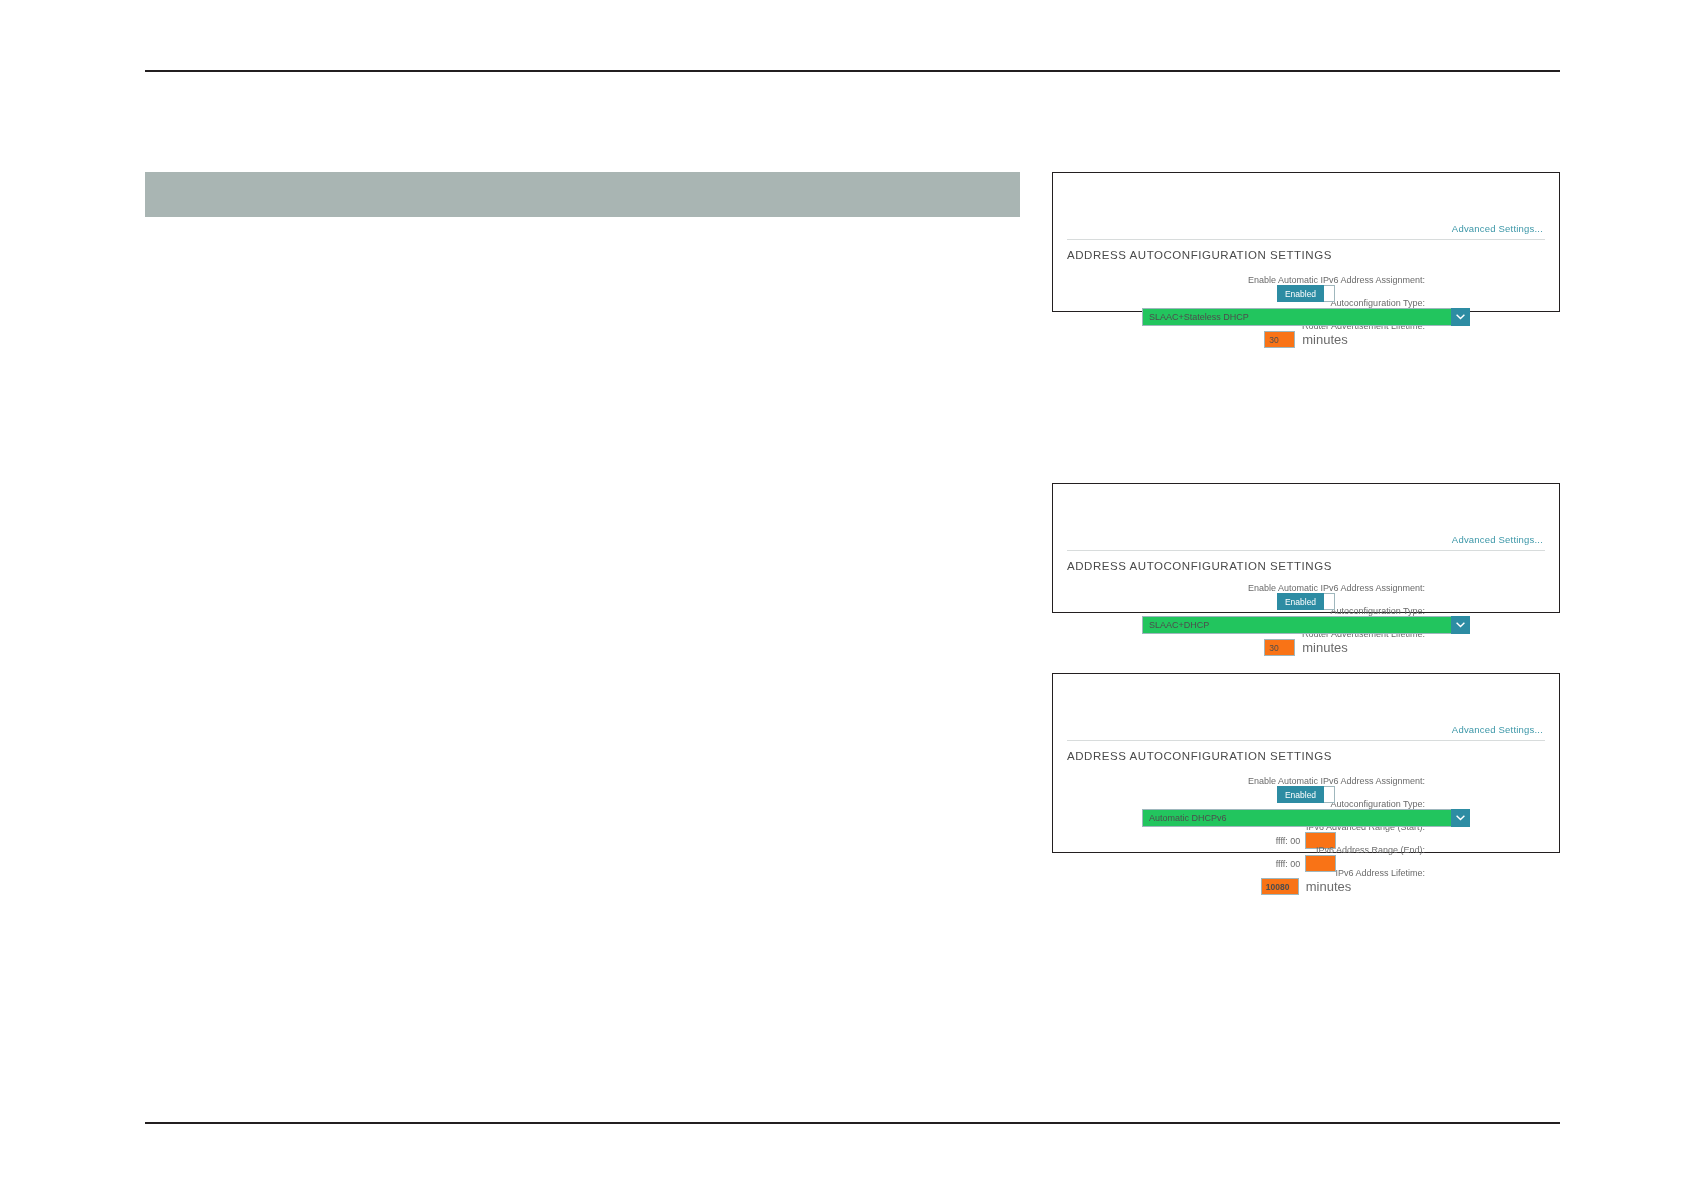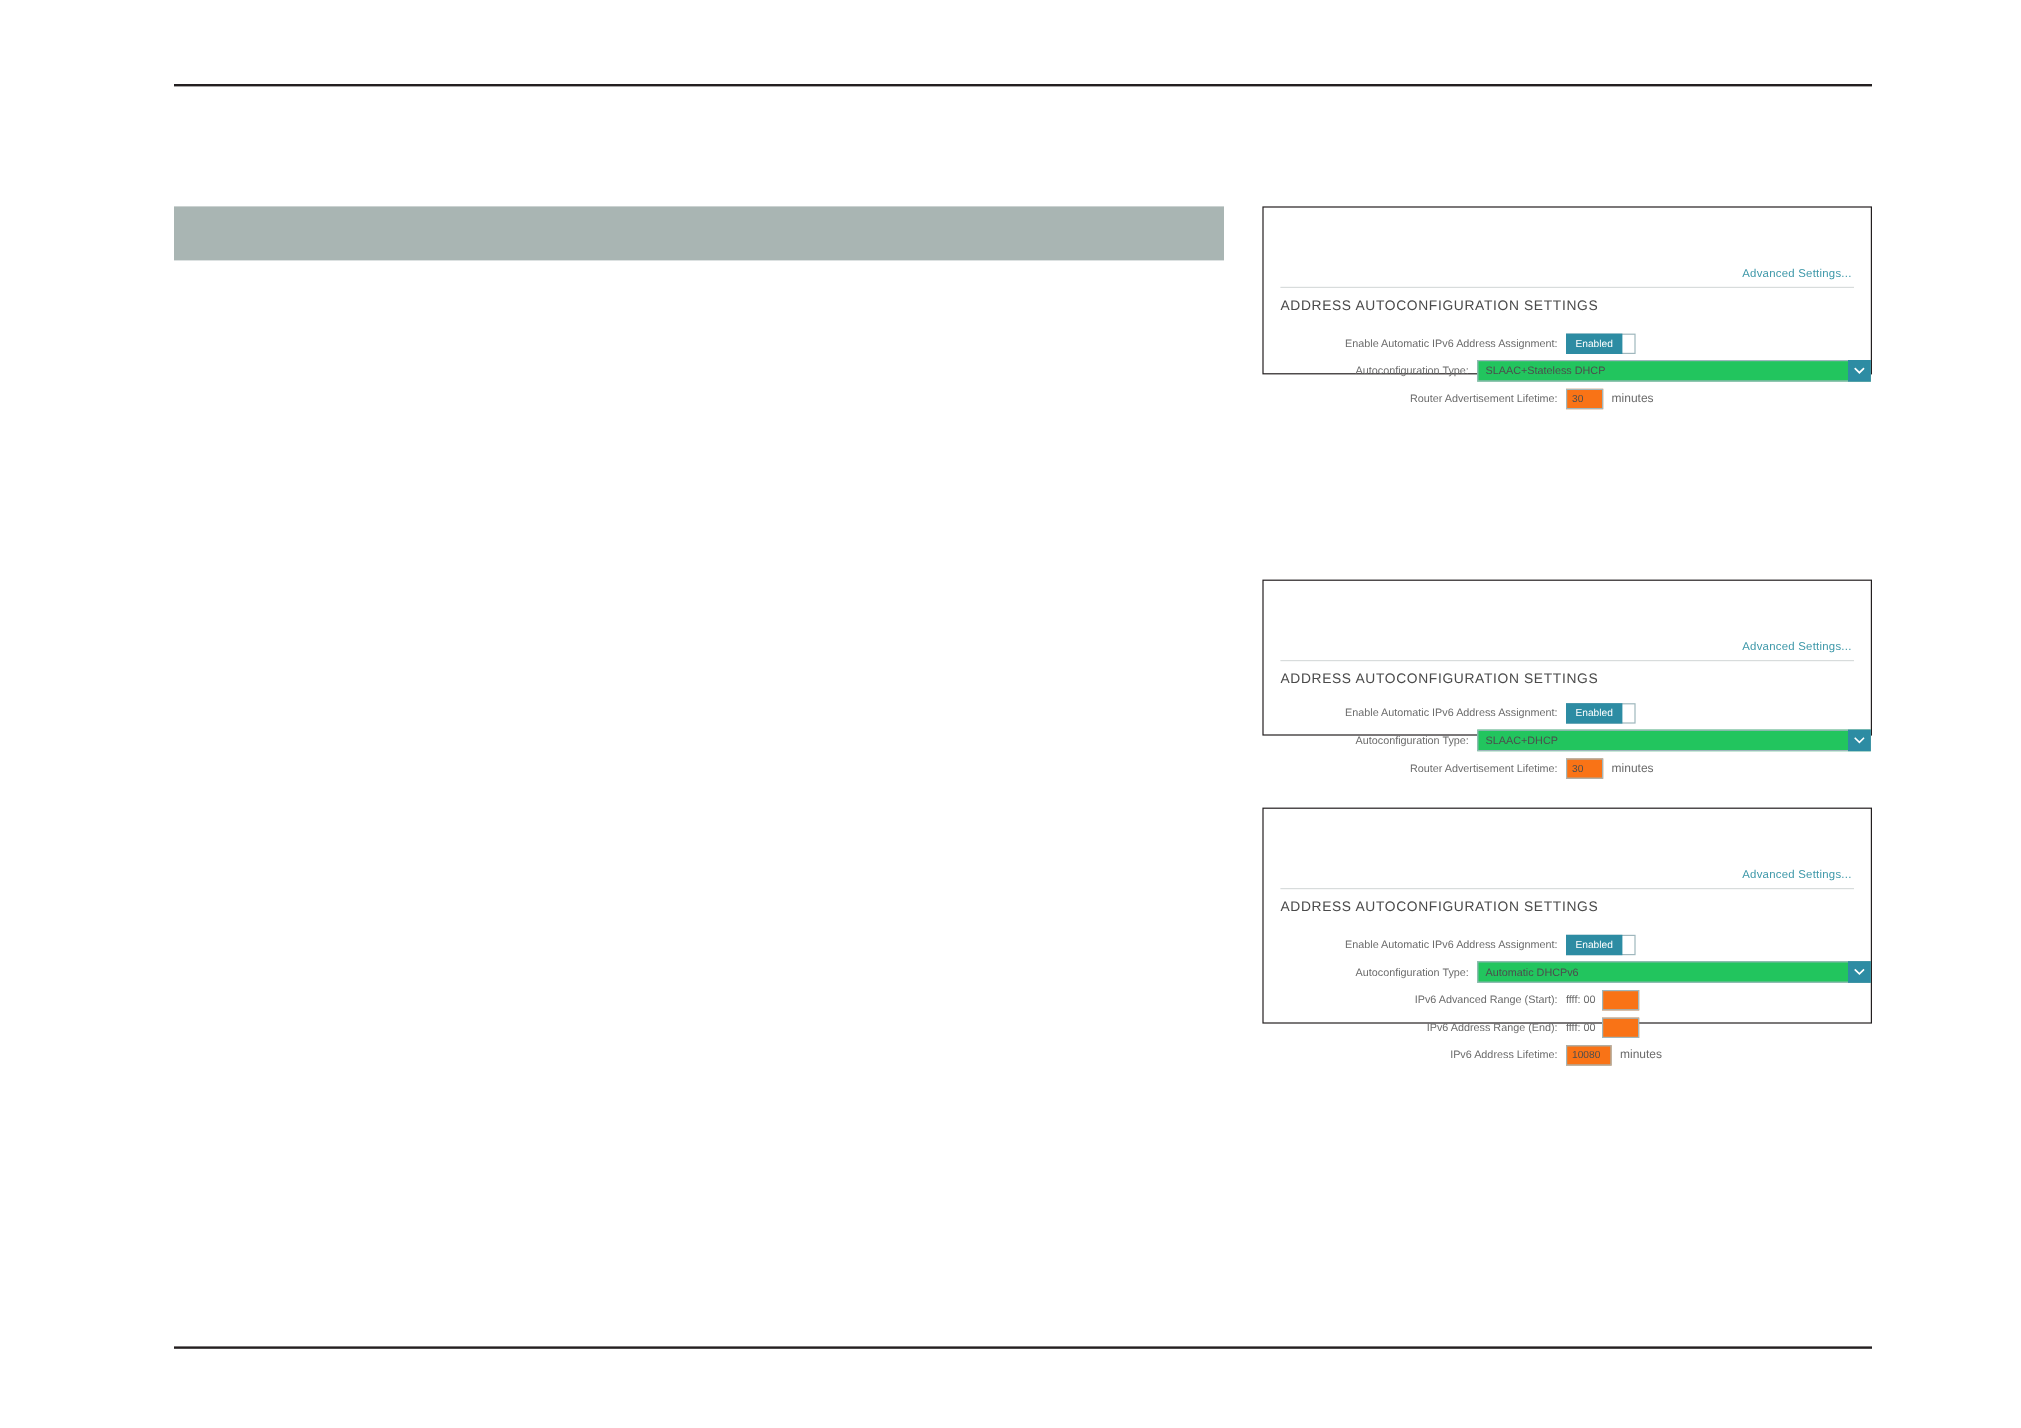"Enable Automatic IPv6 Address" .row { flex-direction: none -> column }
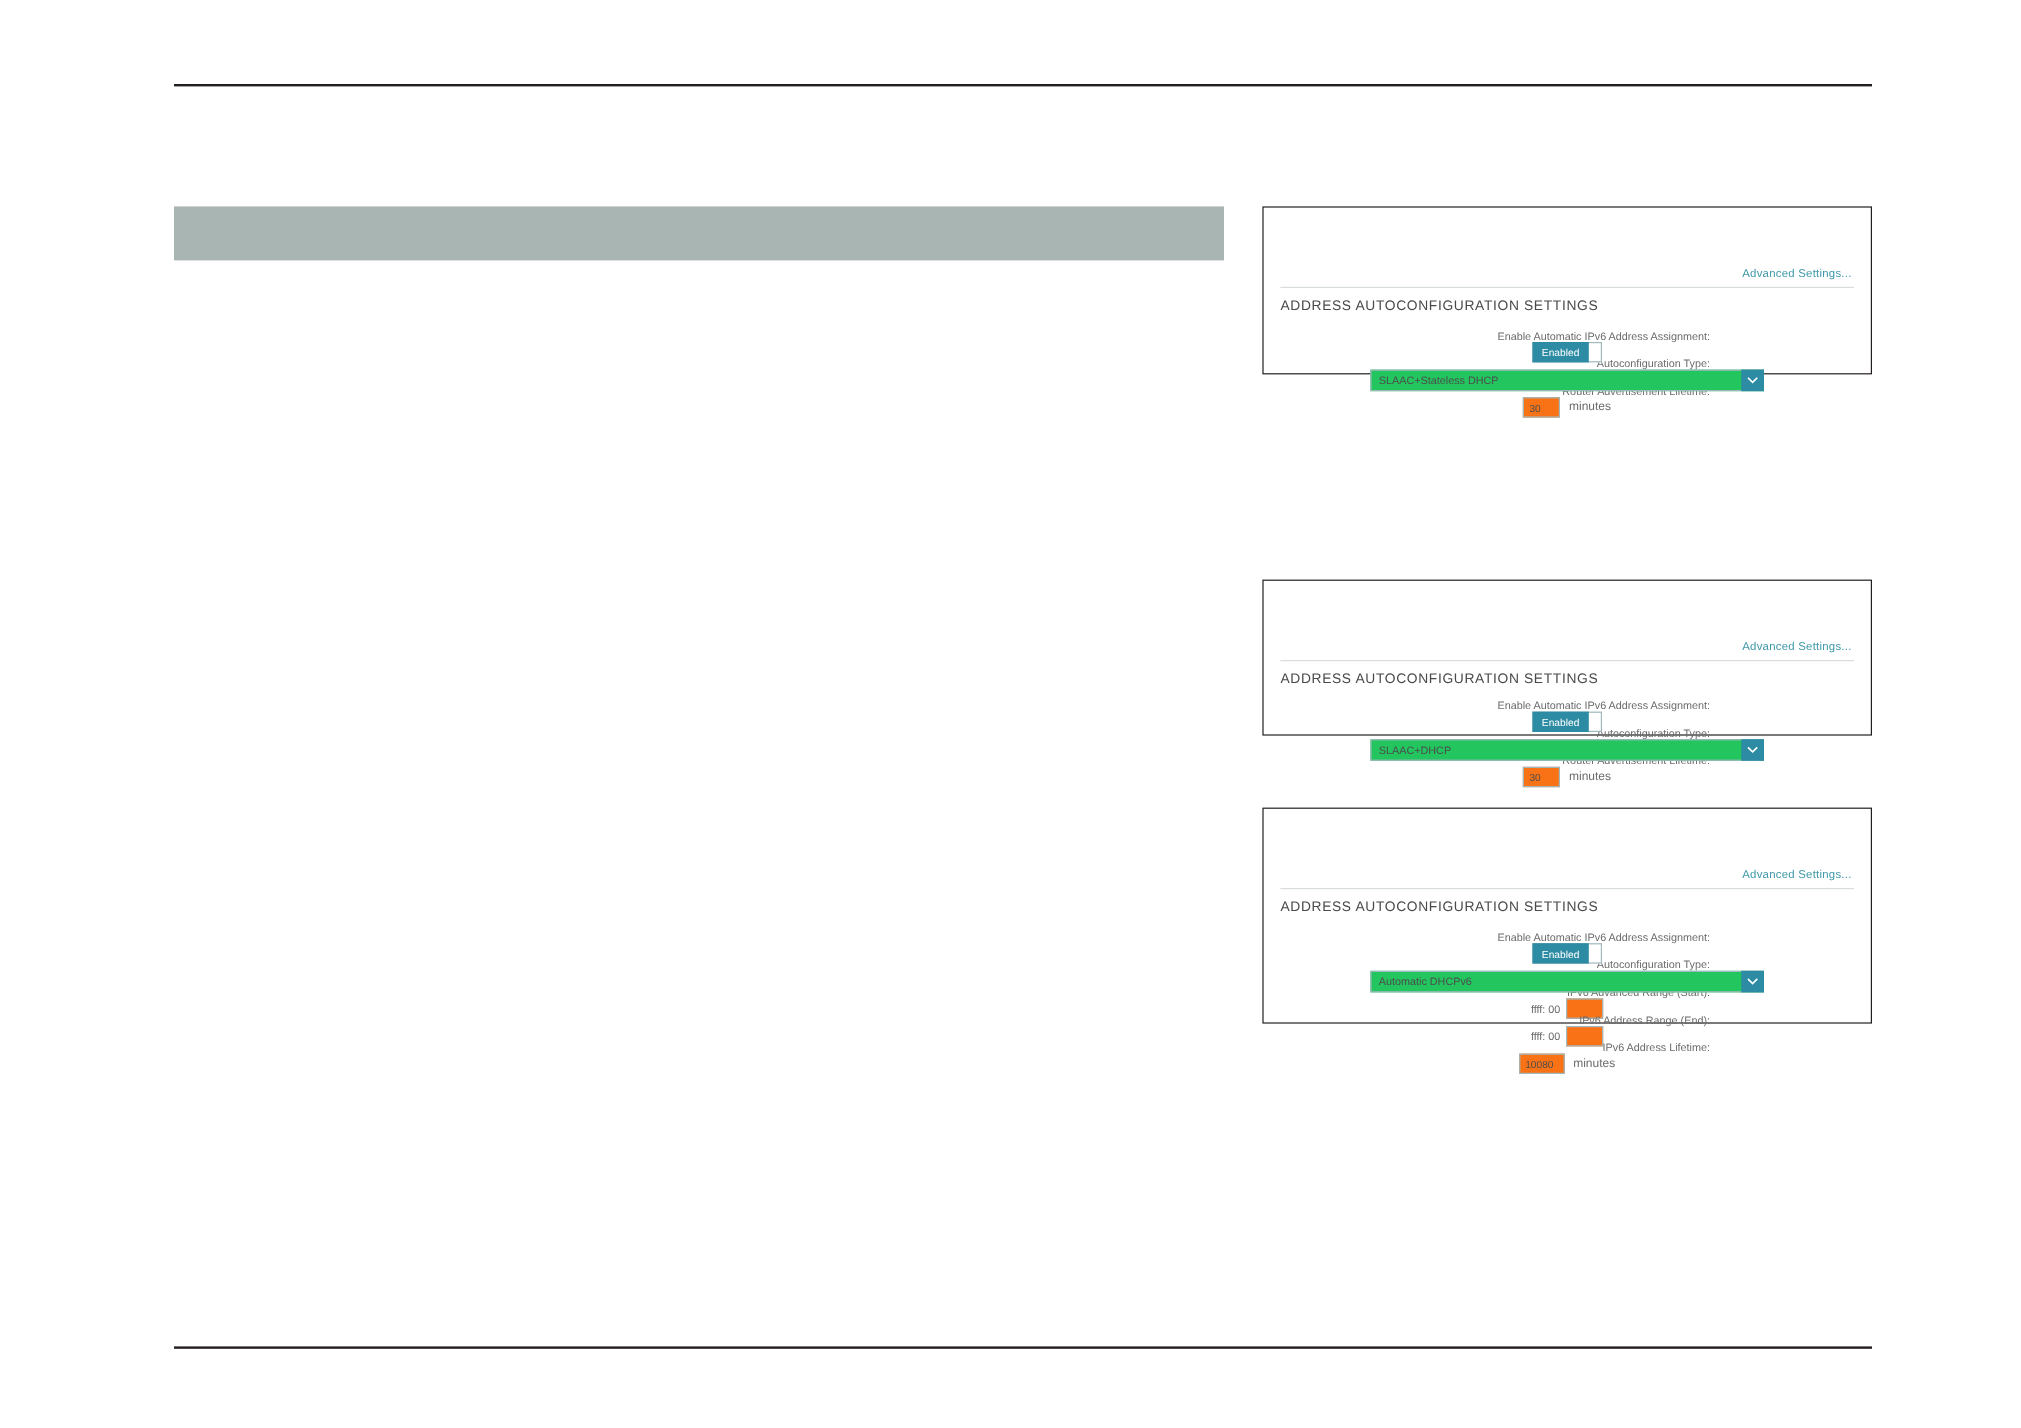"minutes" .unit { font-size: 10px -> 13px }
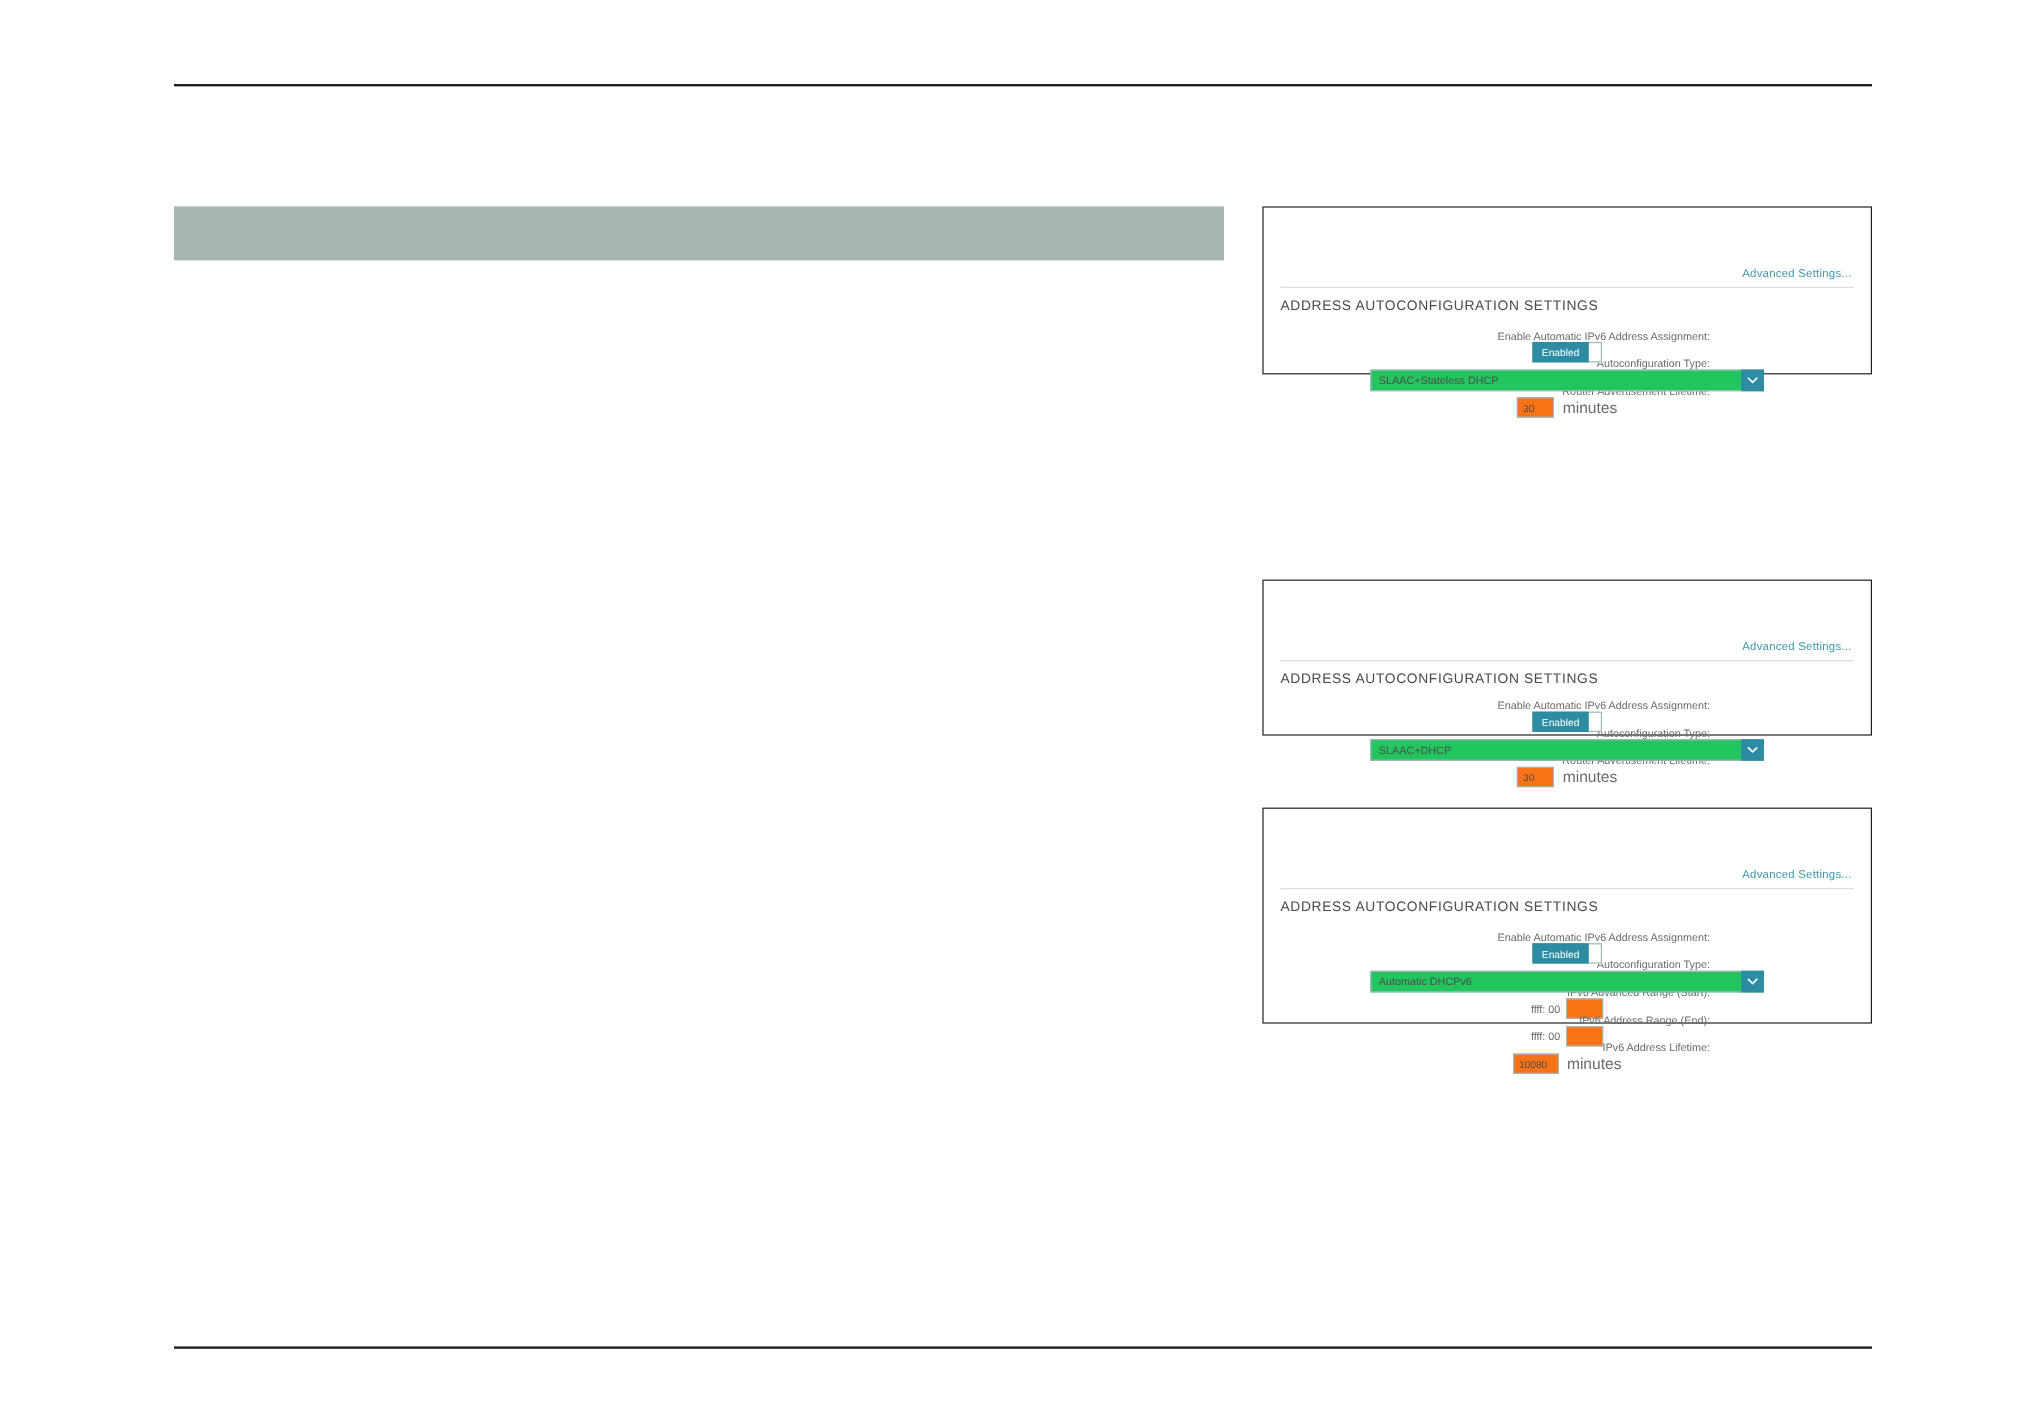"10080" div.tinput { font-weight: none -> bold }
